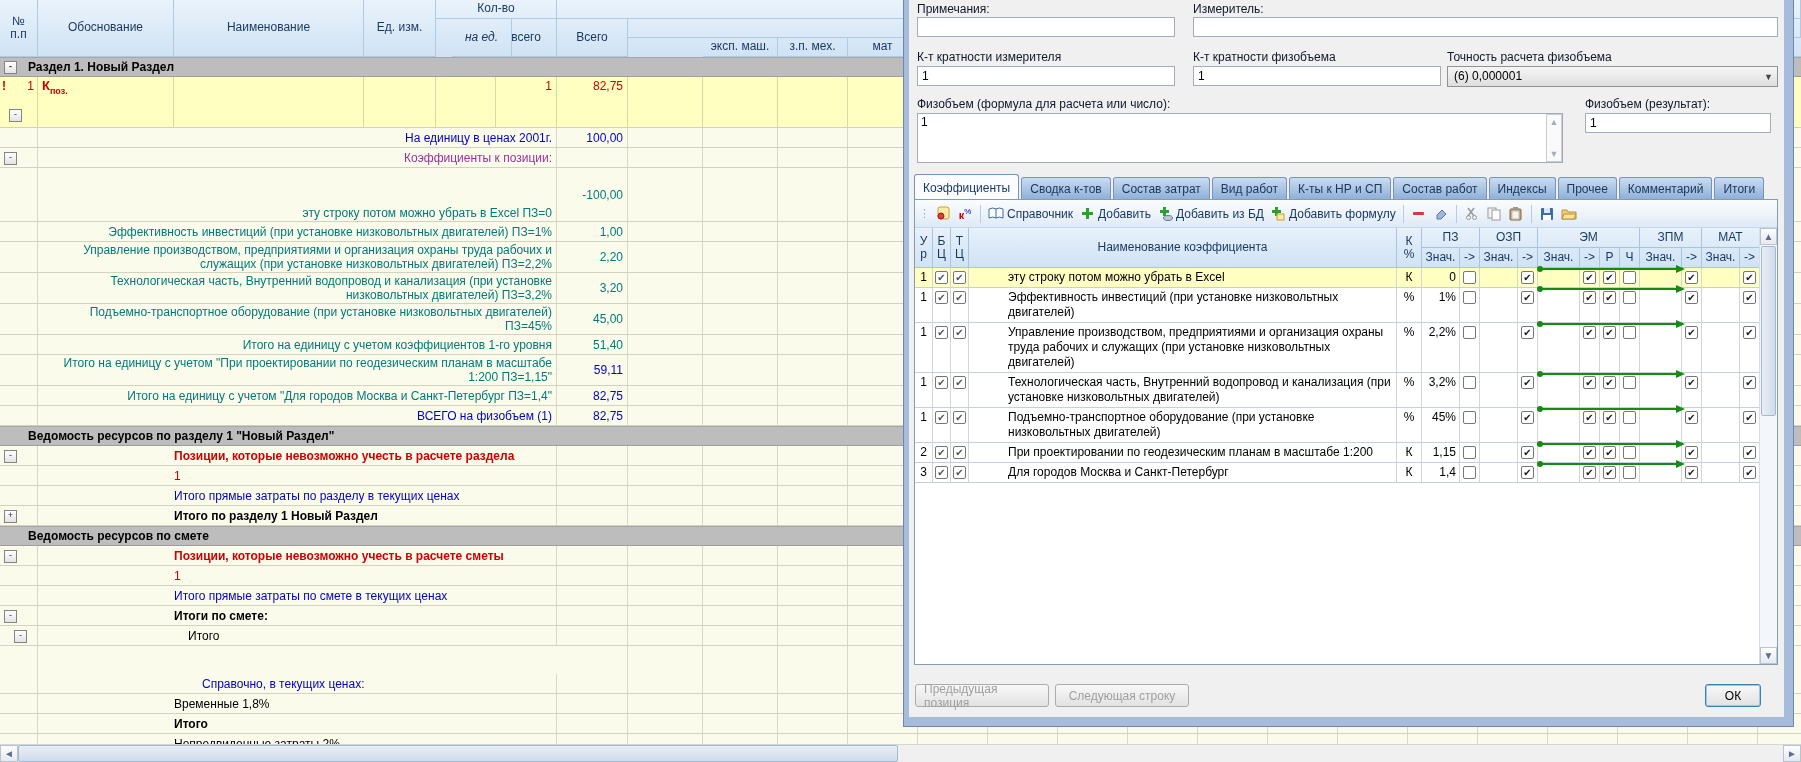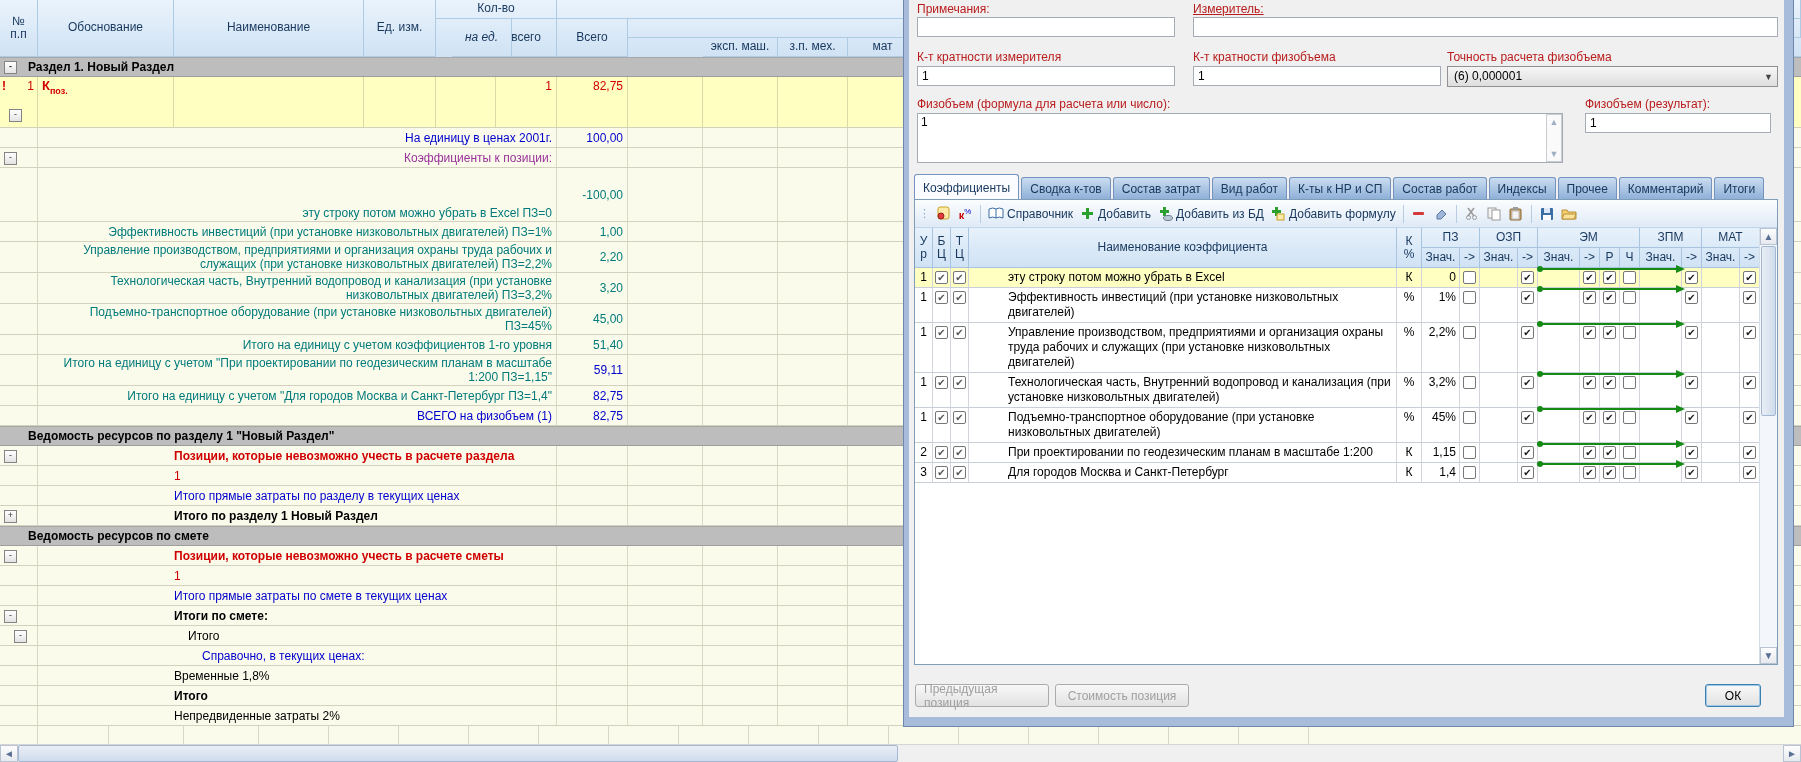"Примечания:" .dlabel { color: #b91c1c -> #0f172a }
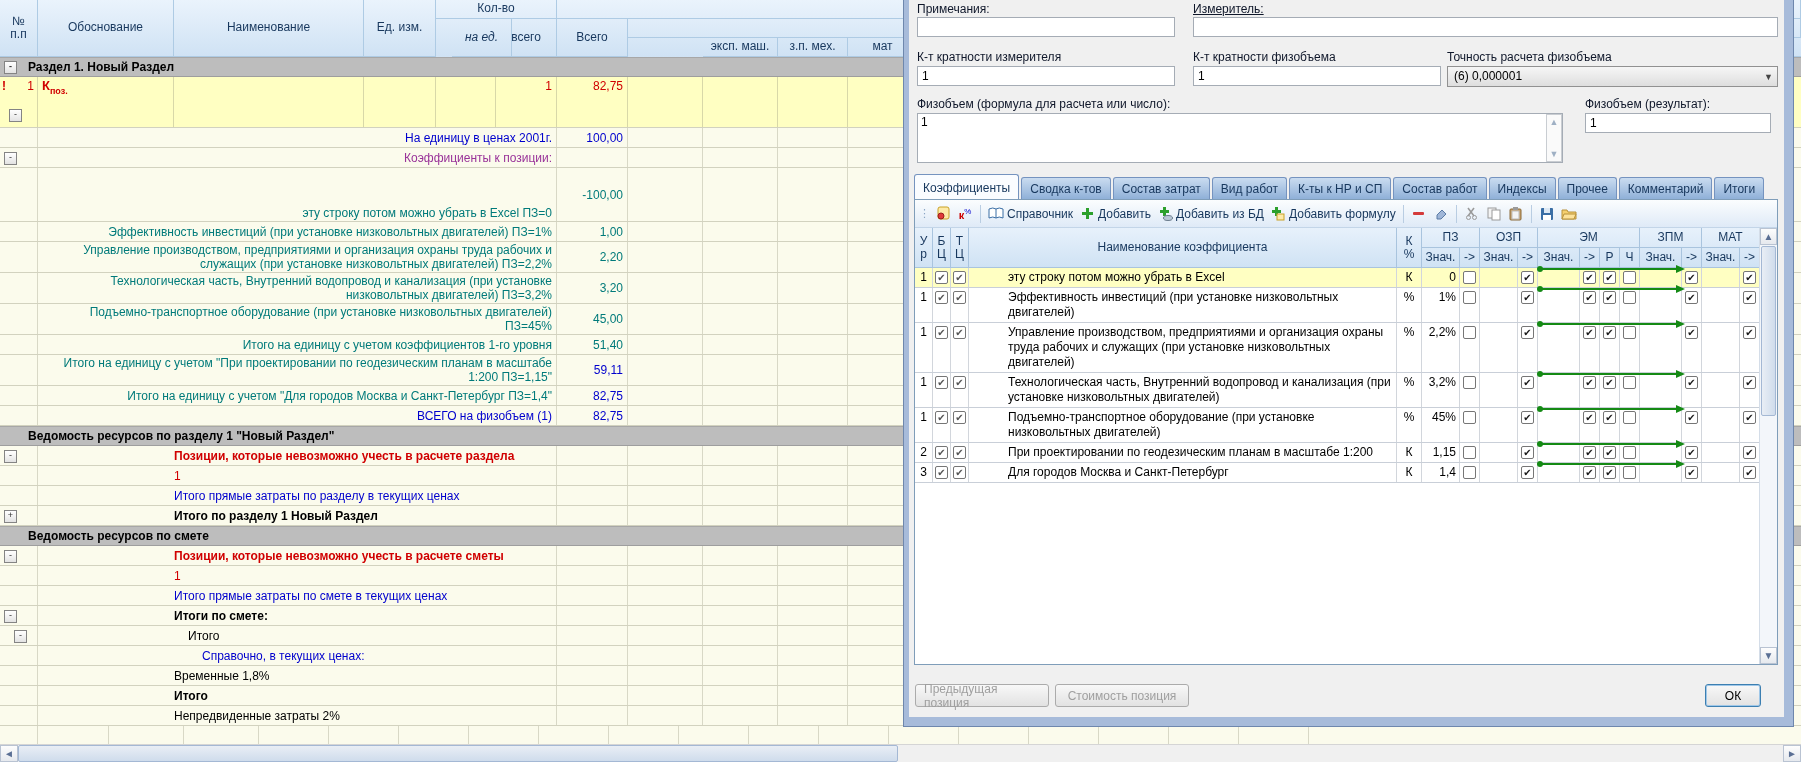"Измеритель:" div.dlabel { text-decoration: underline -> none }
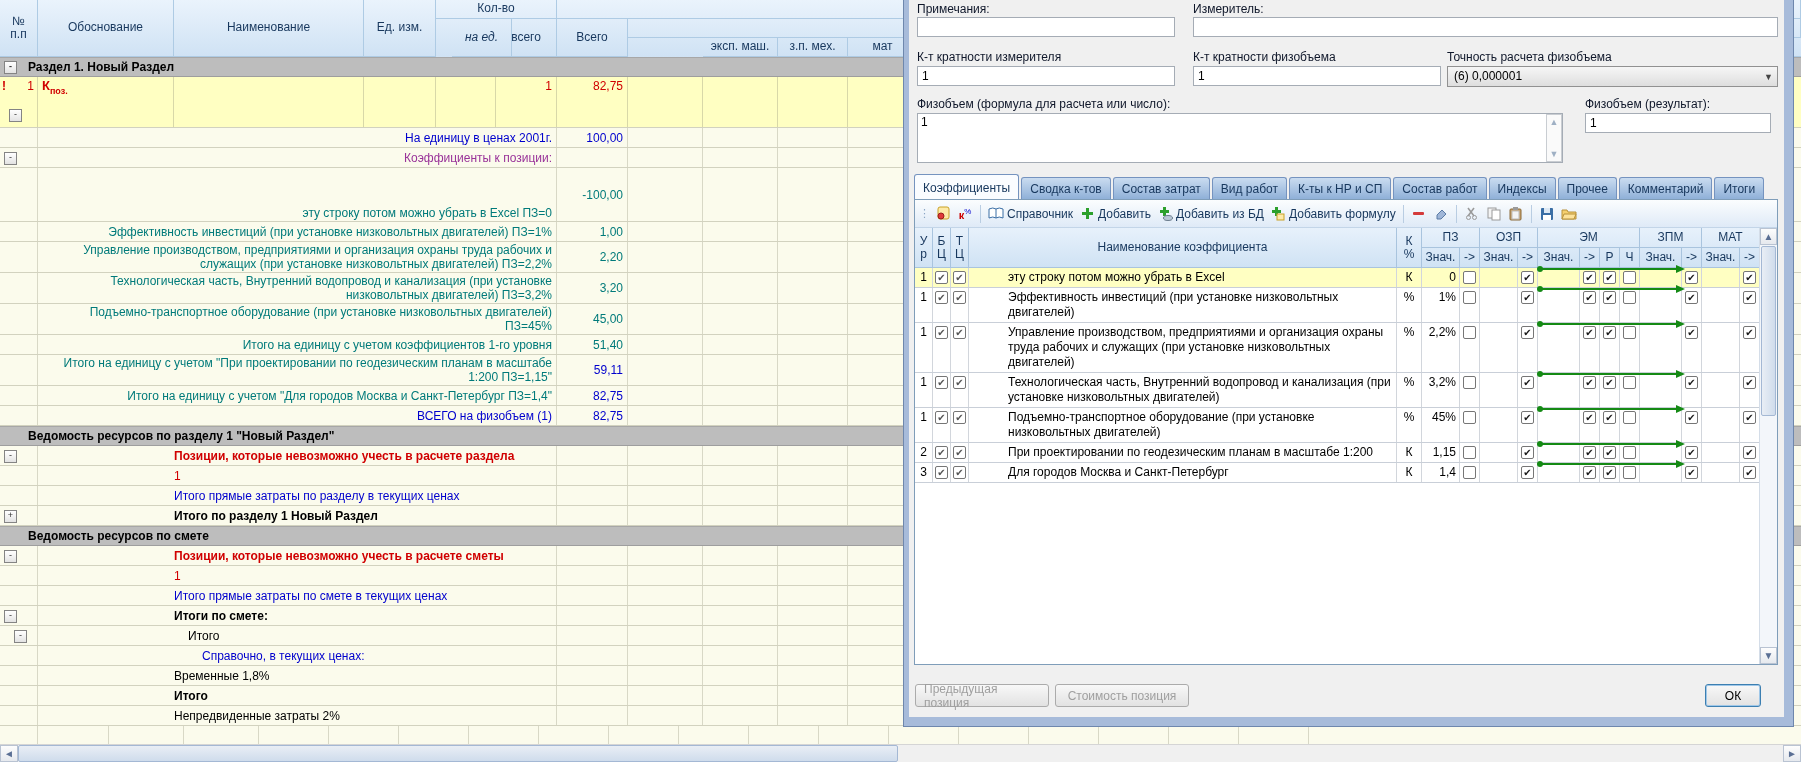"Справочно, в текущих ценах:" div.lcell { margin-top: none -> 28px }
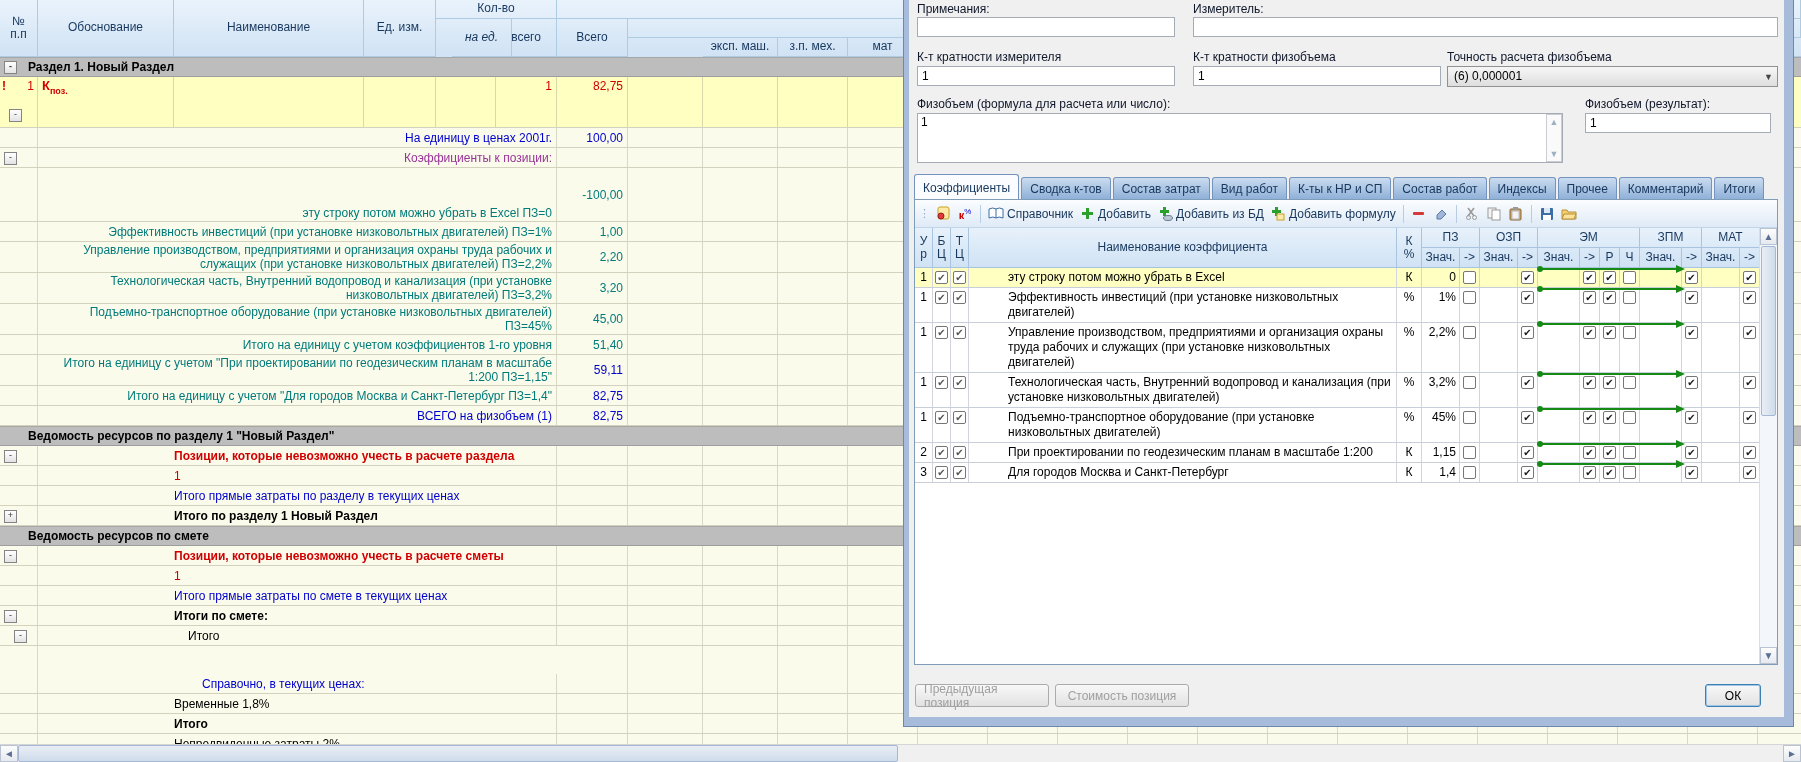"Стоимость позиция" div.btn { text: Стоимость позиция -> Следующая строку }
